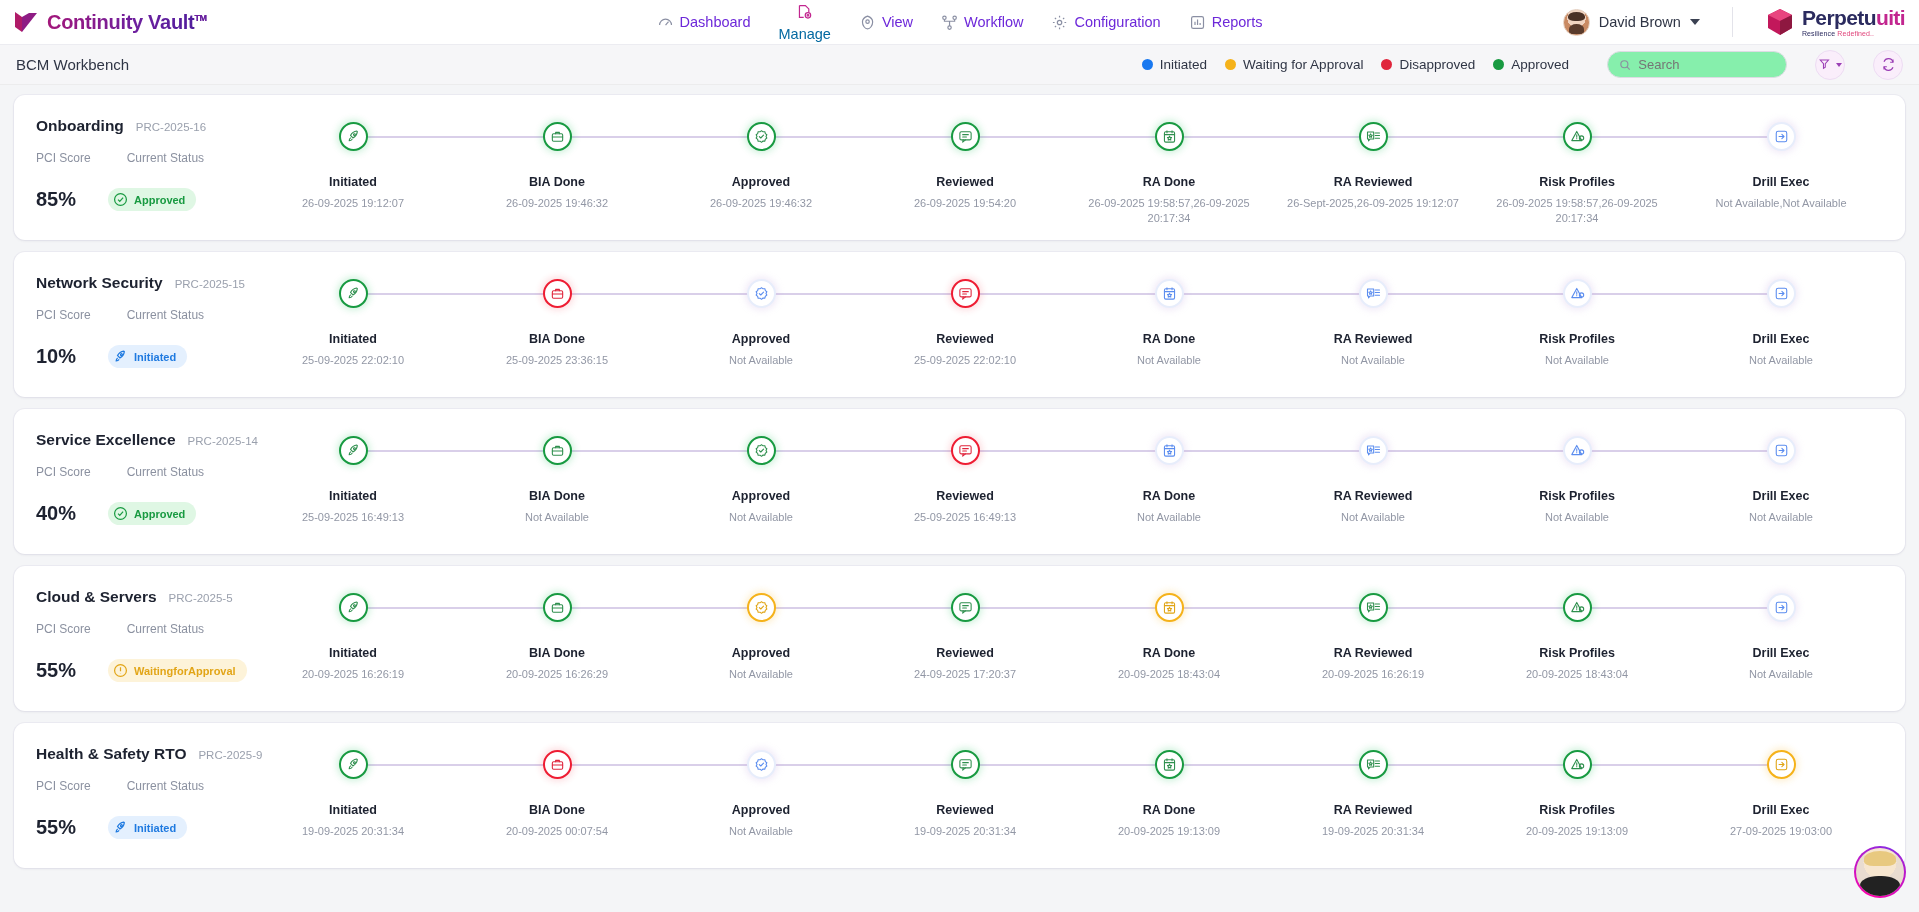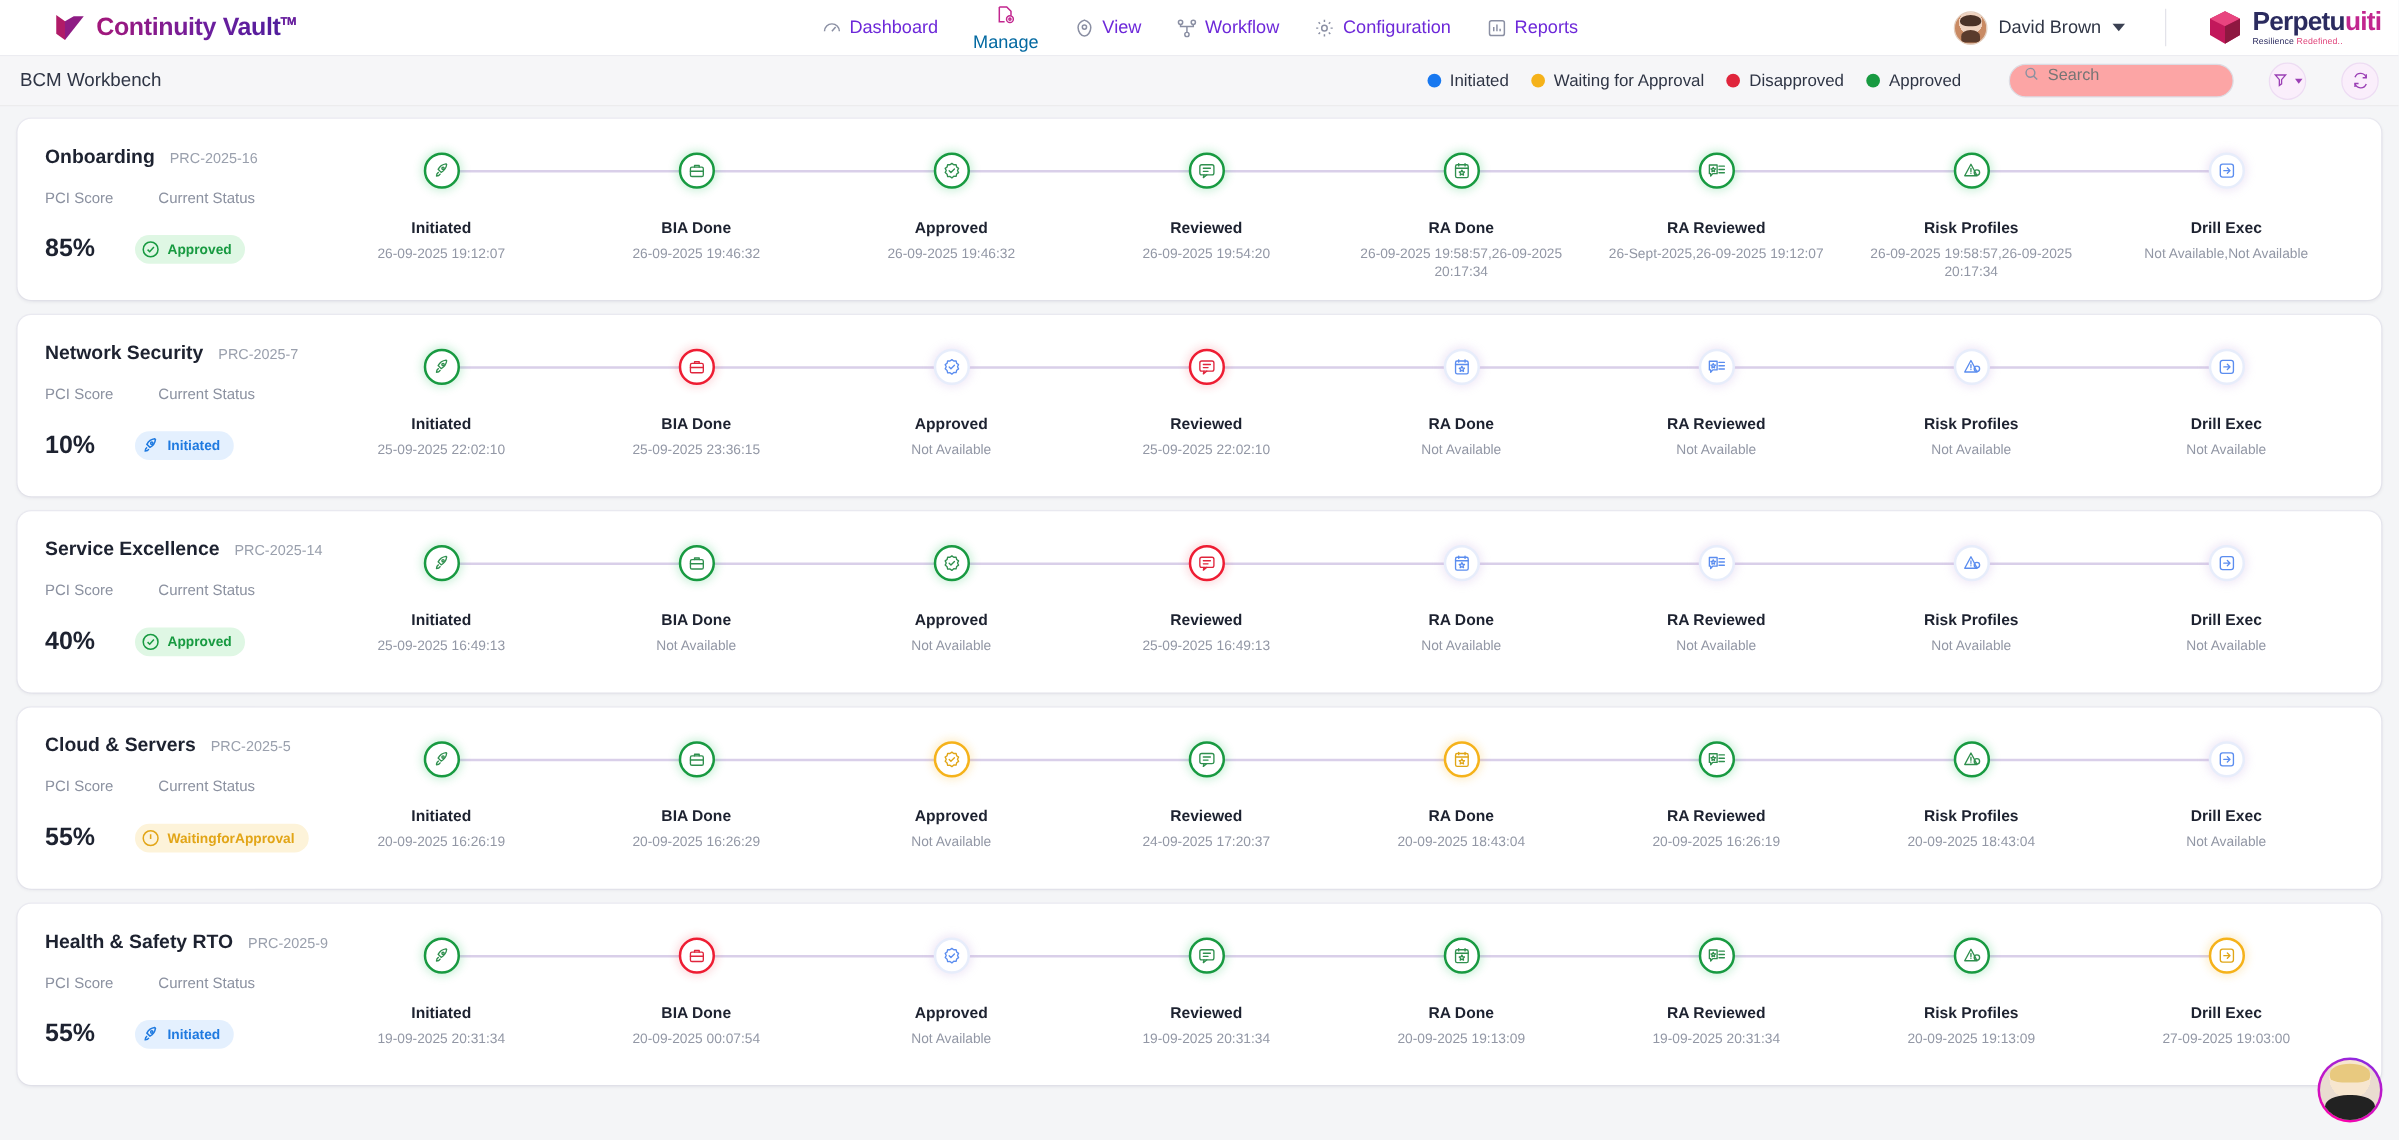"Continuity VaultTM" .topnav { padding-left: 30px -> none }
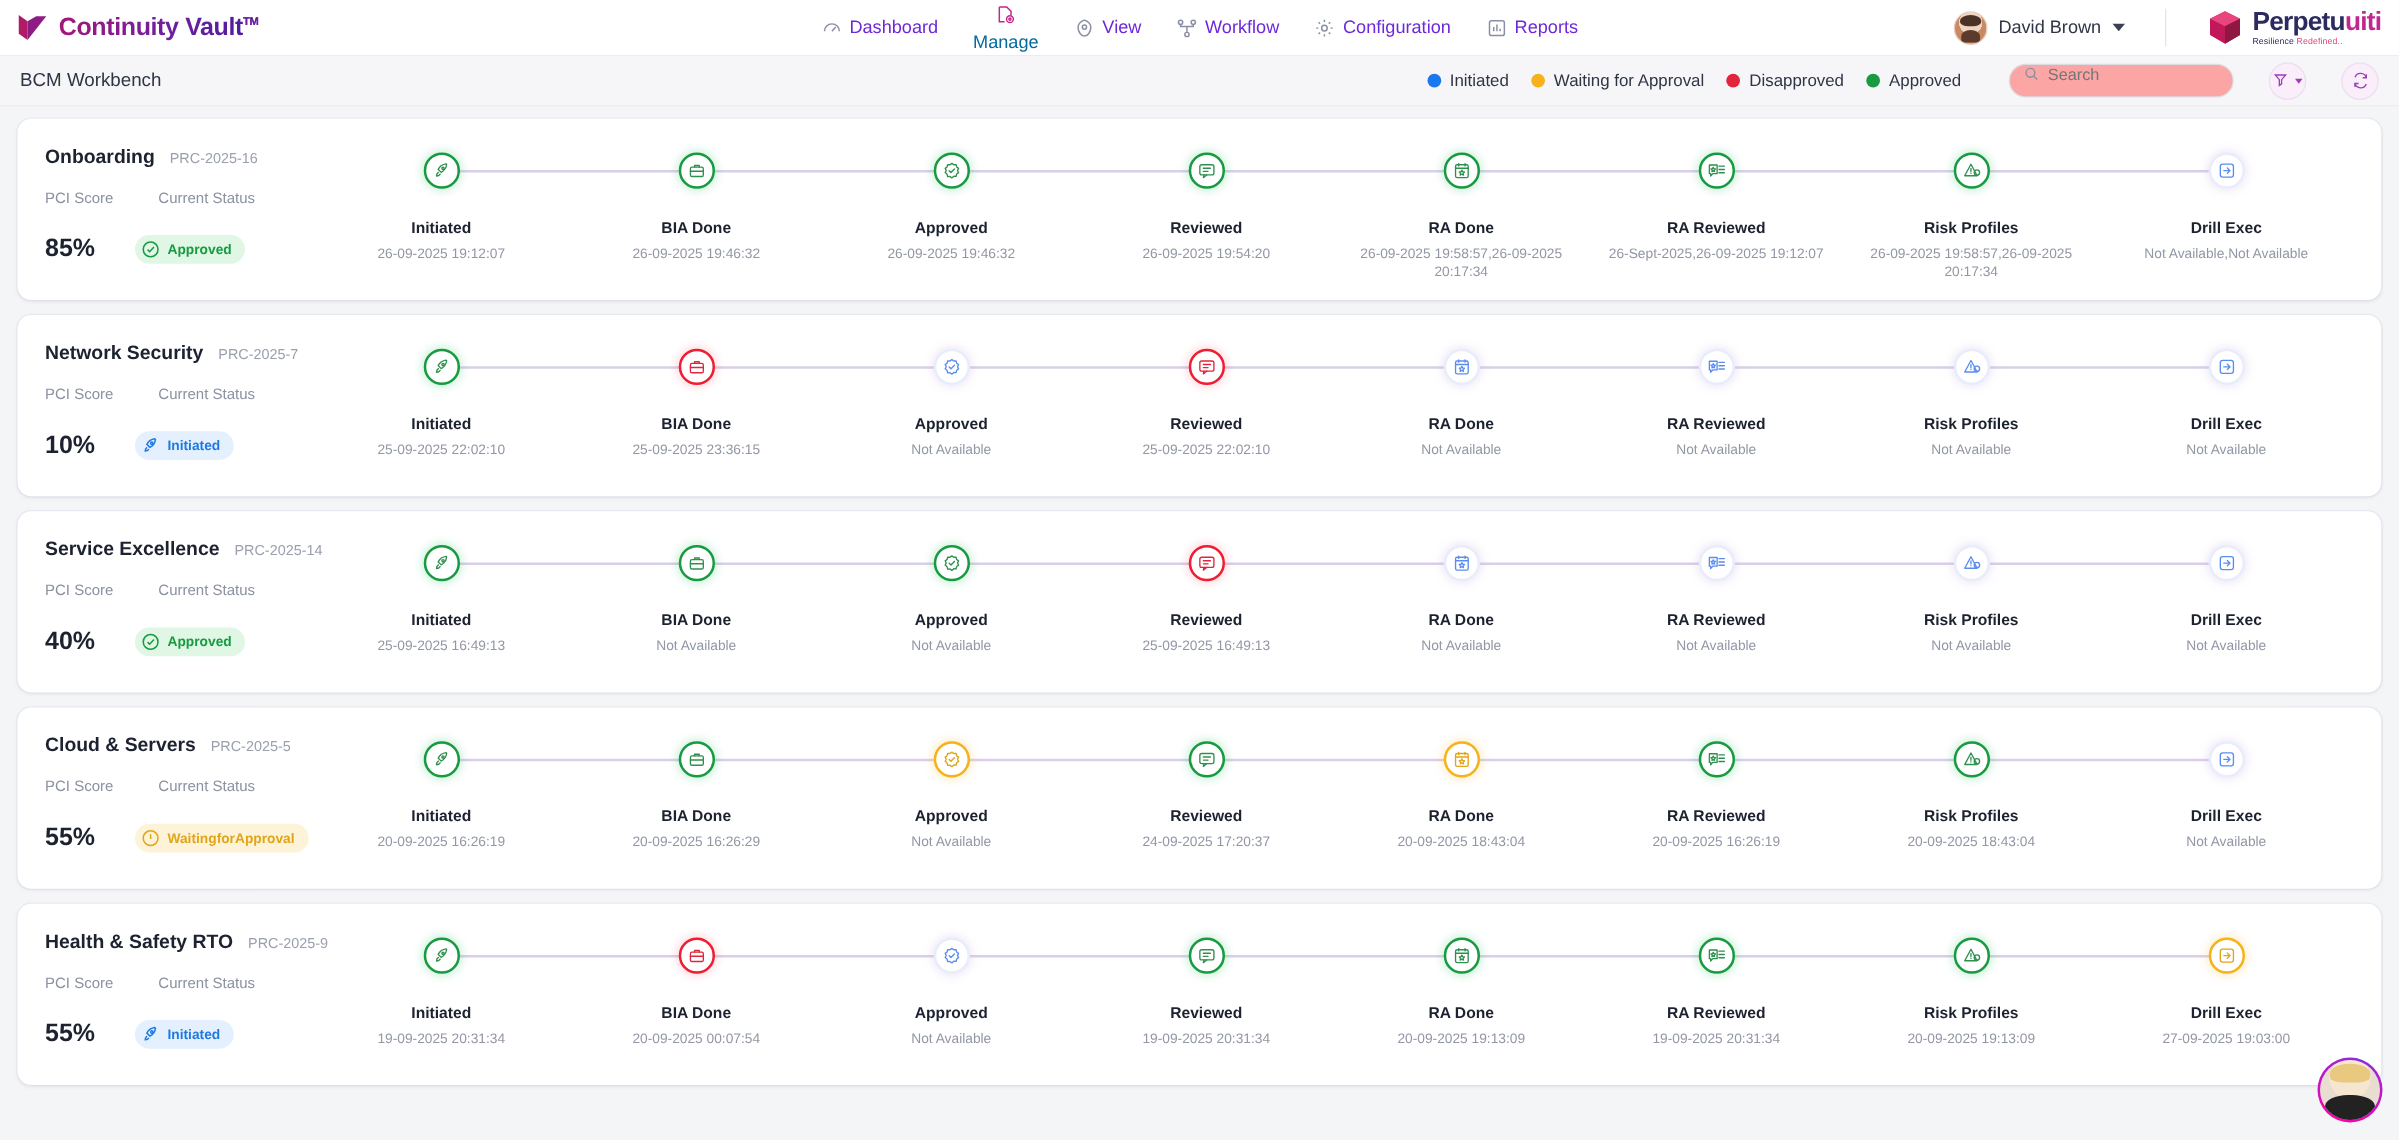"Search" .searchbox { align-items: flex-start -> center; background: #fca5a5 -> #86efac }
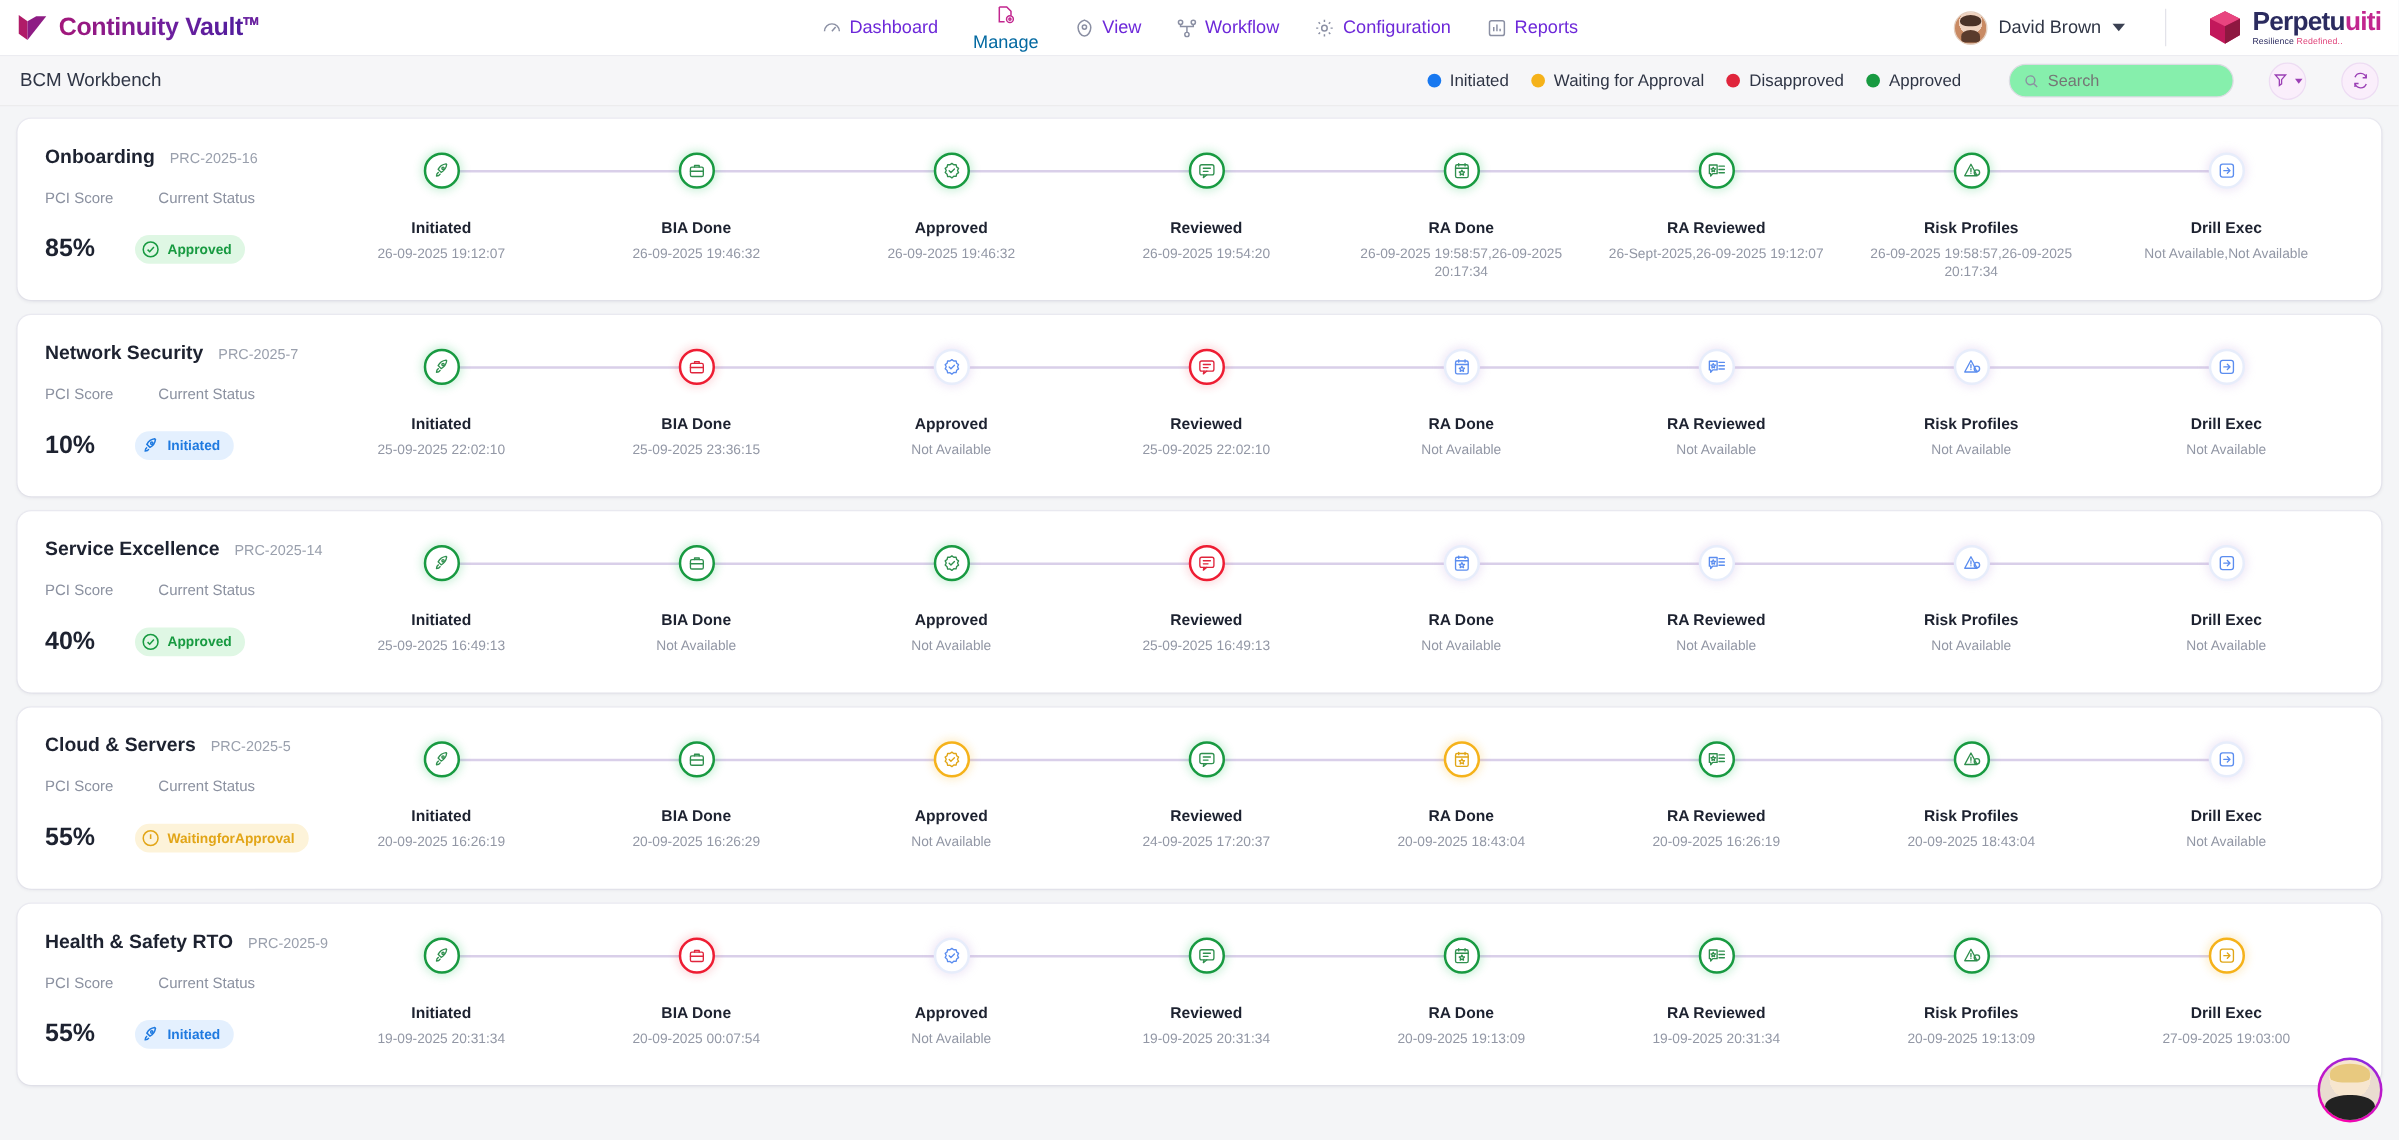"PRC-2025-7" span.c-code { text: PRC-2025-7 -> PRC-2025-15 }
